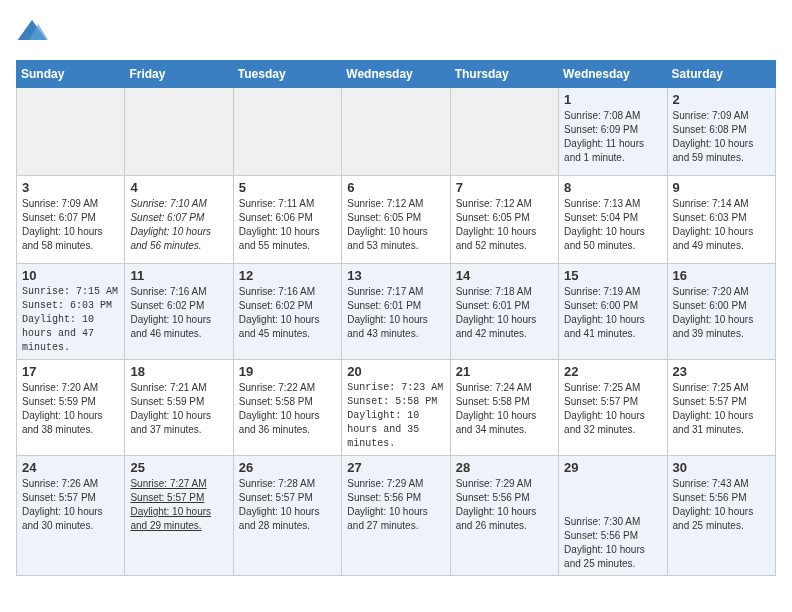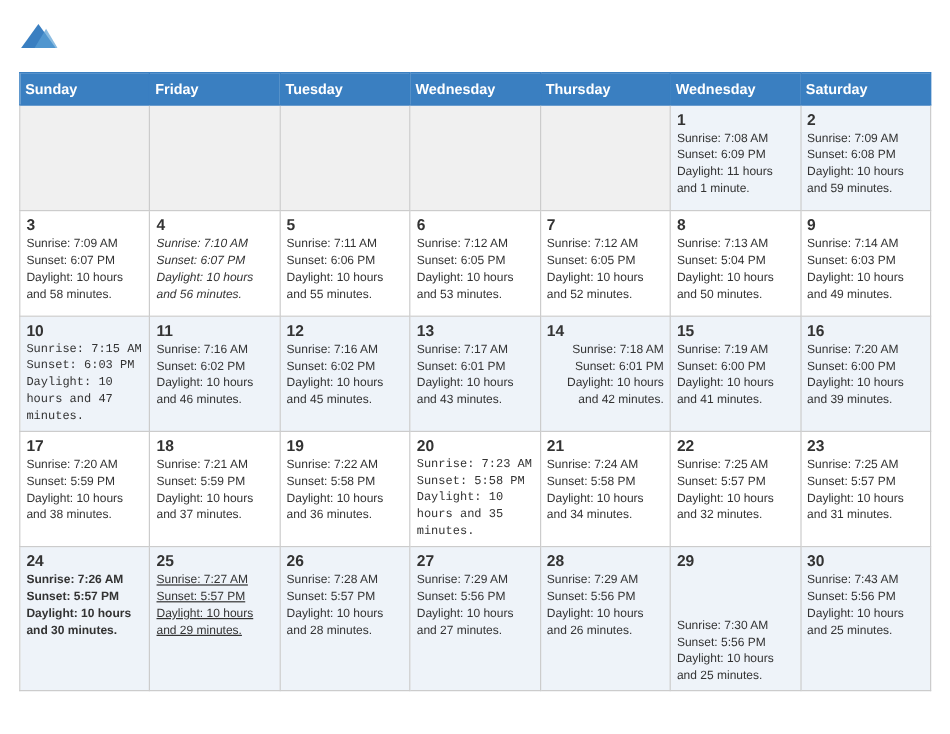"Sunrise: 7:18 AM" div.day-info { text-align: right -> none }
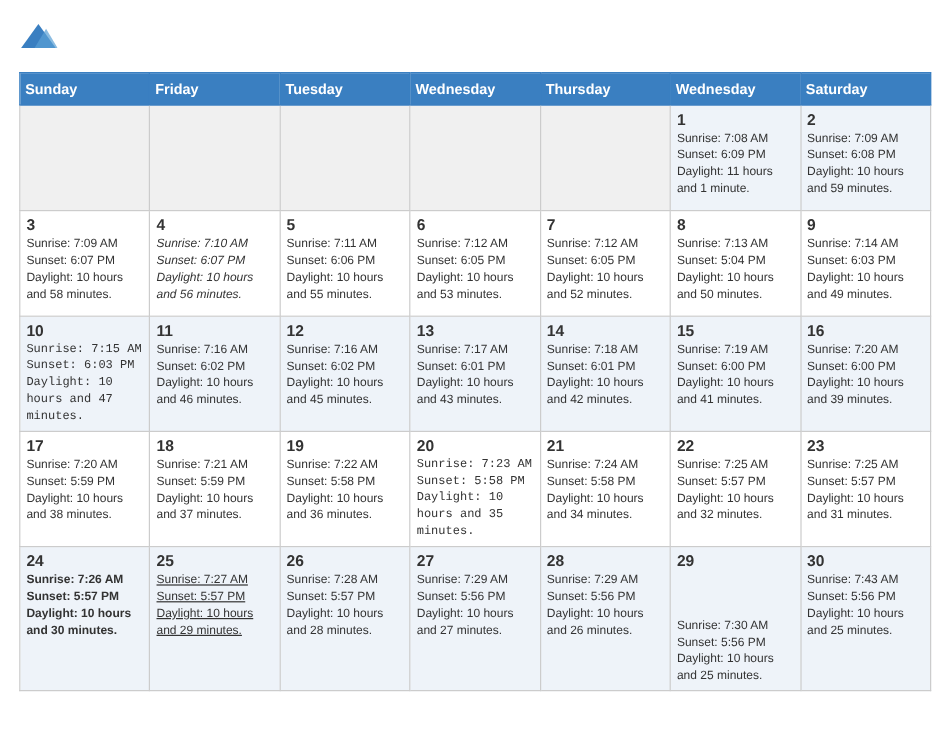"Sunrise: 7:26 AM" div.day-info { font-weight: bold -> none }
